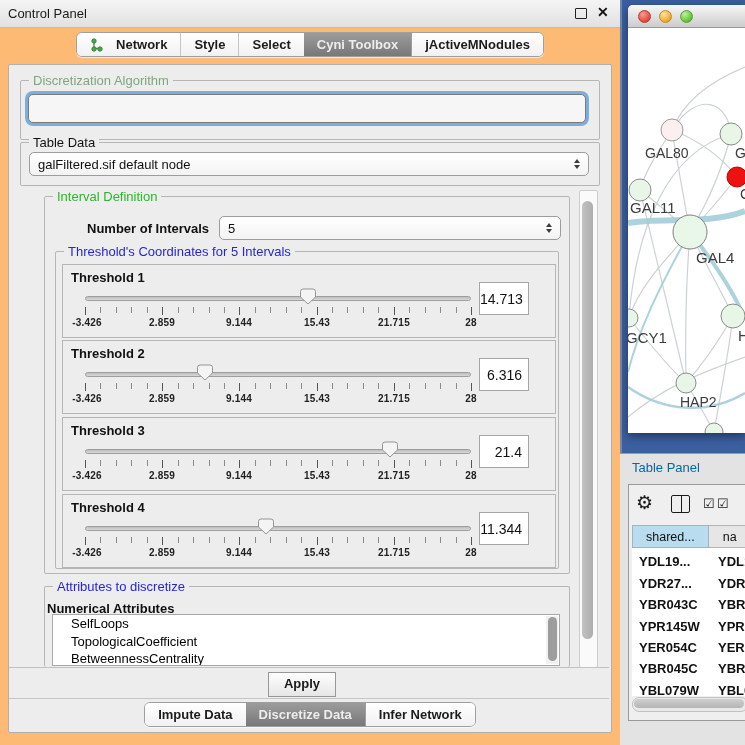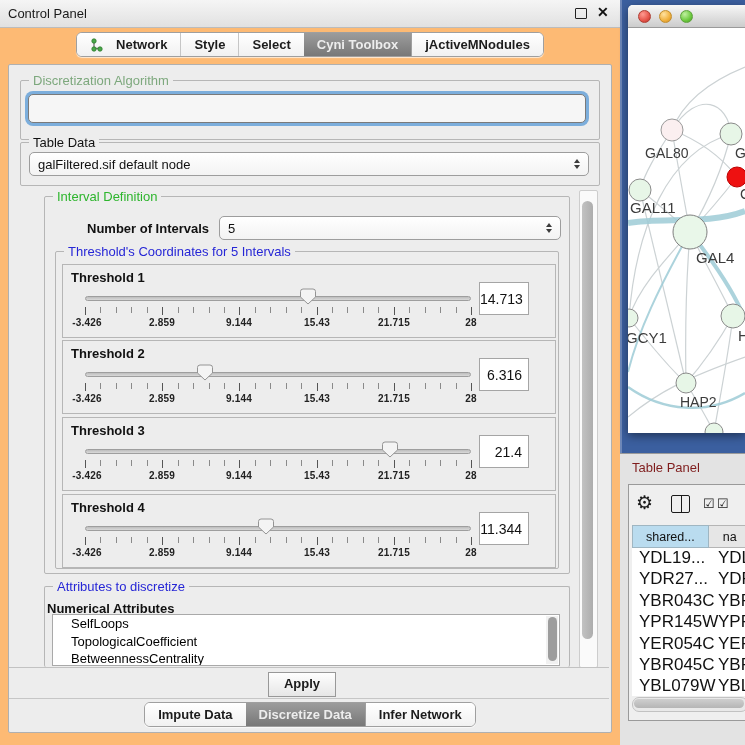"Table Panel" #tp-title { color: #7f1d1d -> #0369a1 }
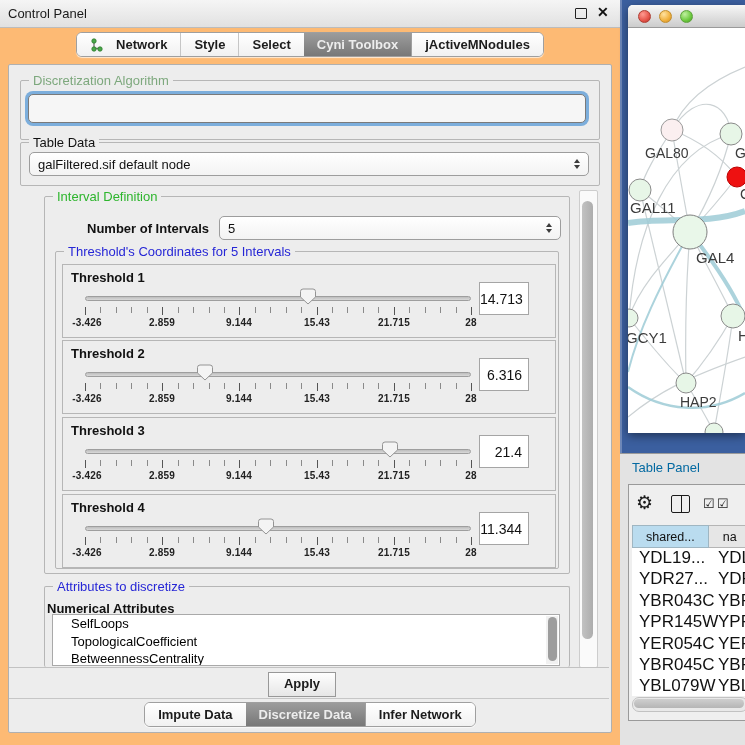"YDL19..." .trow { align-items: flex-start -> flex-end; font-size: 17px -> 13px; font-weight: none -> bold }
